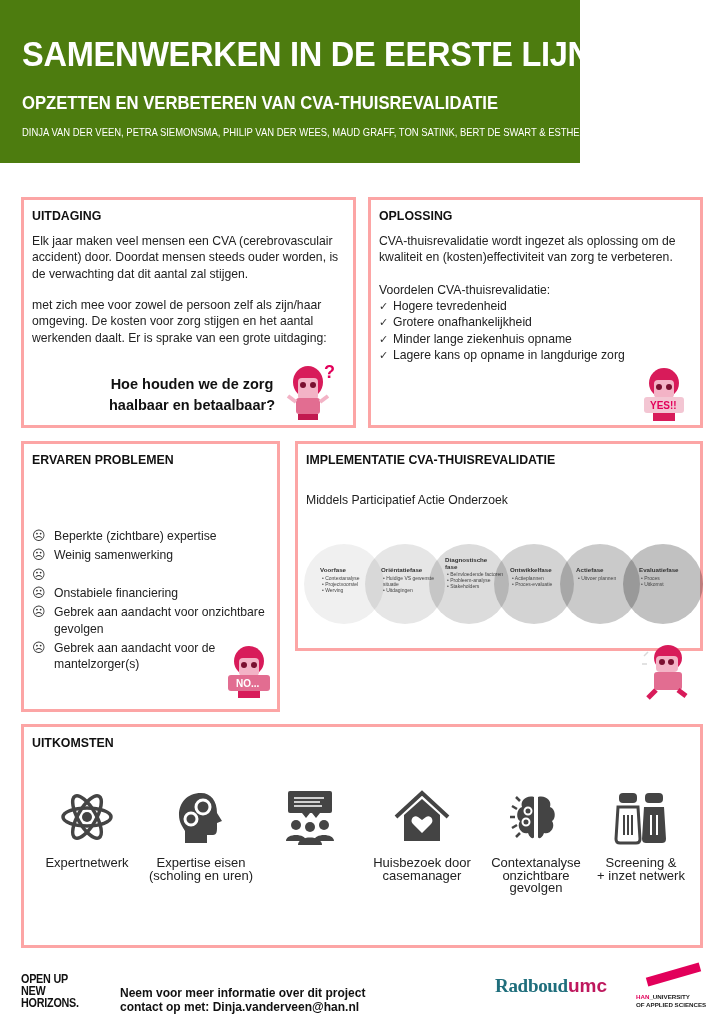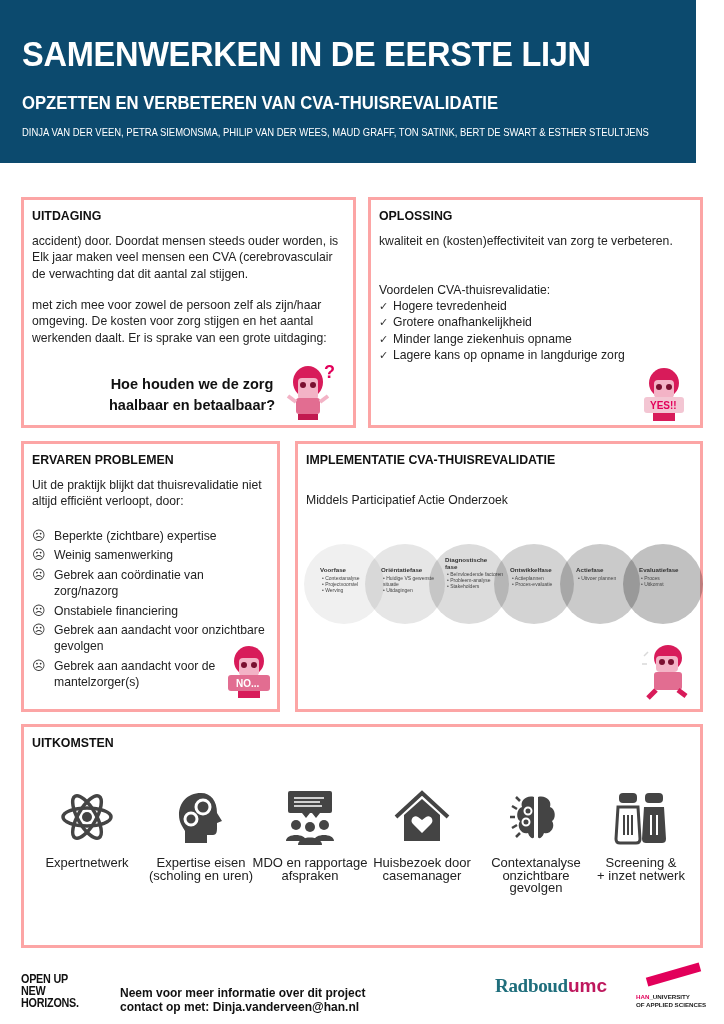"SAMENWERKEN IN DE EERSTE LIJN" .header { background: #0c4a6e -> #4d7c0f; width: 696px -> 580px }
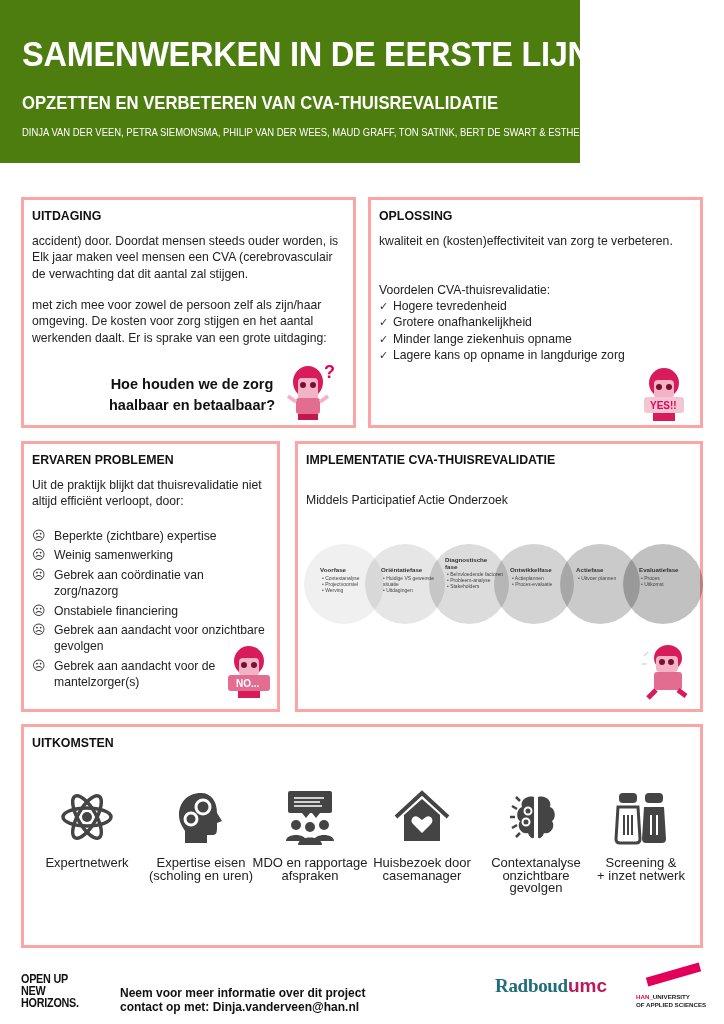"CVA-thuisrevalidatie wordt ingezet als" div { html: none -> <div>CVA-thuisrevalidatie wordt ingezet als oplossing om de</div> }
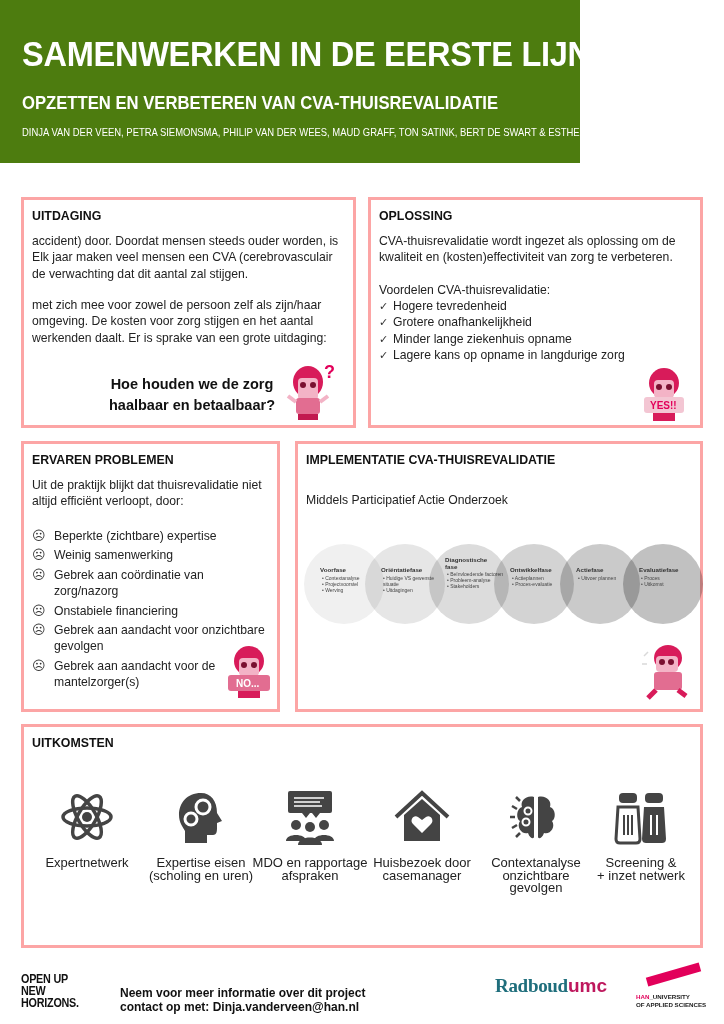"accident) door. Doordat mensen steeds" div { order: before "Elk jaar maken veel mensen" -> after "Elk jaar maken veel mensen" }
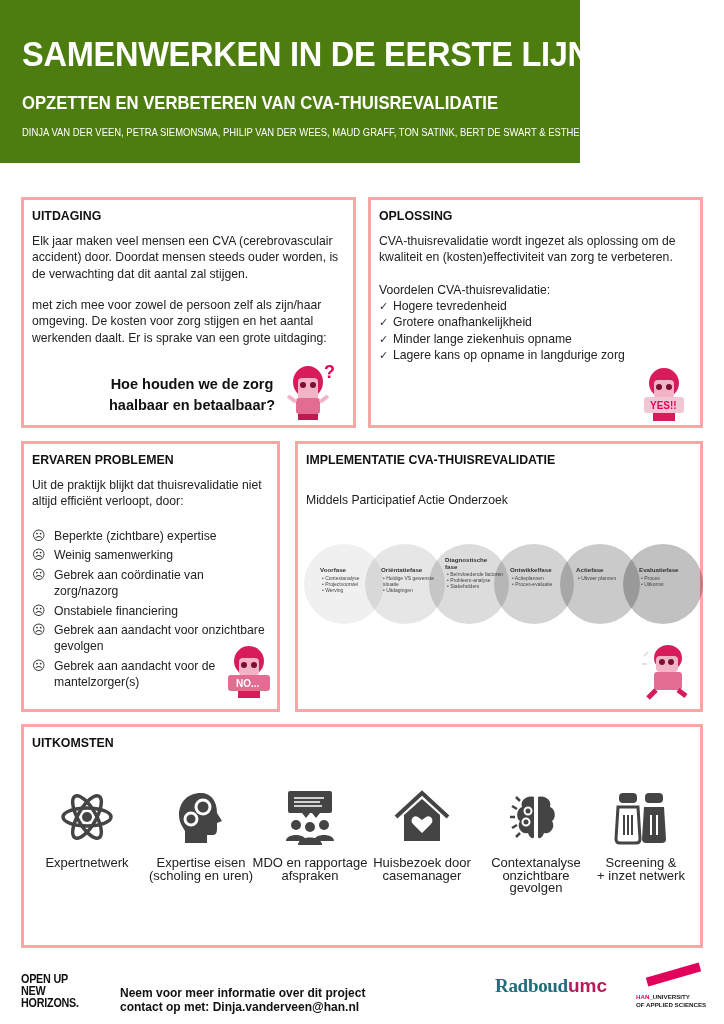"IMPLEMENTATIE CVA-THUISREVALIDATIE" #p-impl { height: 271px -> 210px }
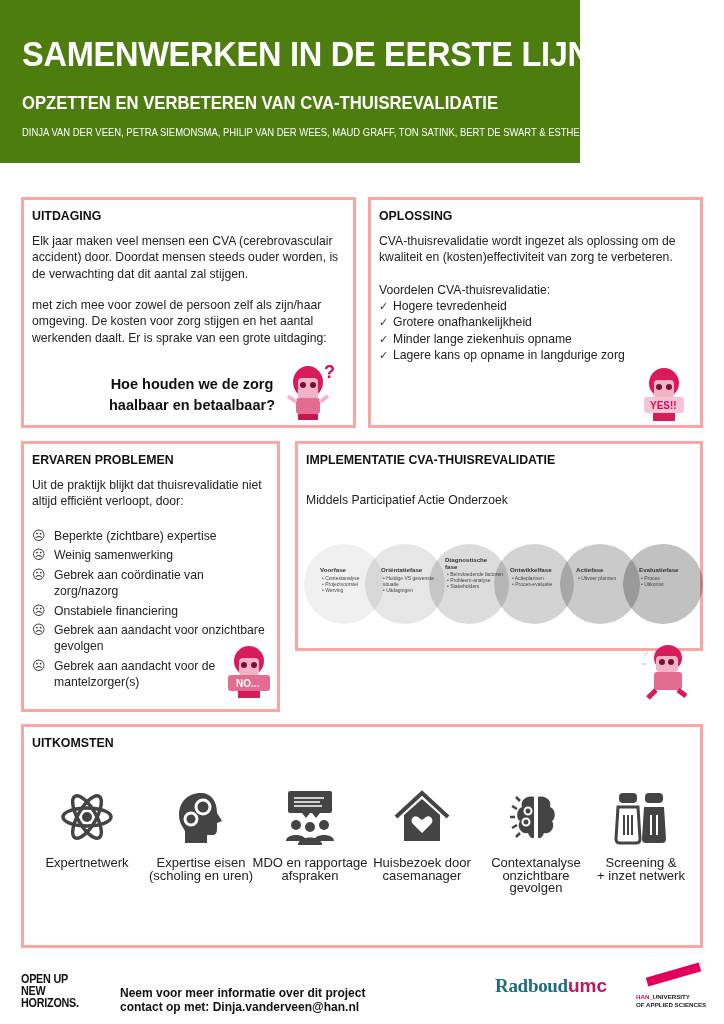"Uit de praktijk blijkt dat" div.ptext { html: <div> <div>Uit de praktijk blijkt dat thuisrevalidatie niet</div> <div>altijd efficiënt verloopt, door:</div> </div> -> none }
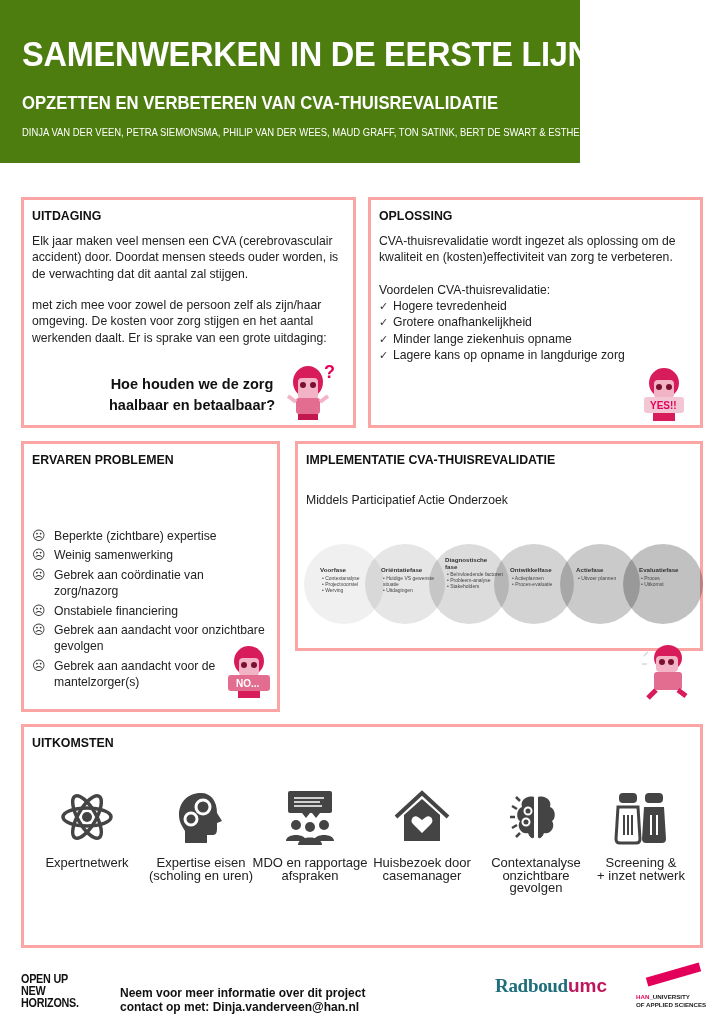"Gebrek aan coördinatie van" span { html: <span> <div>Gebrek aan coördinatie van</div> <div>zorg/nazorg</div> </span> -> none }
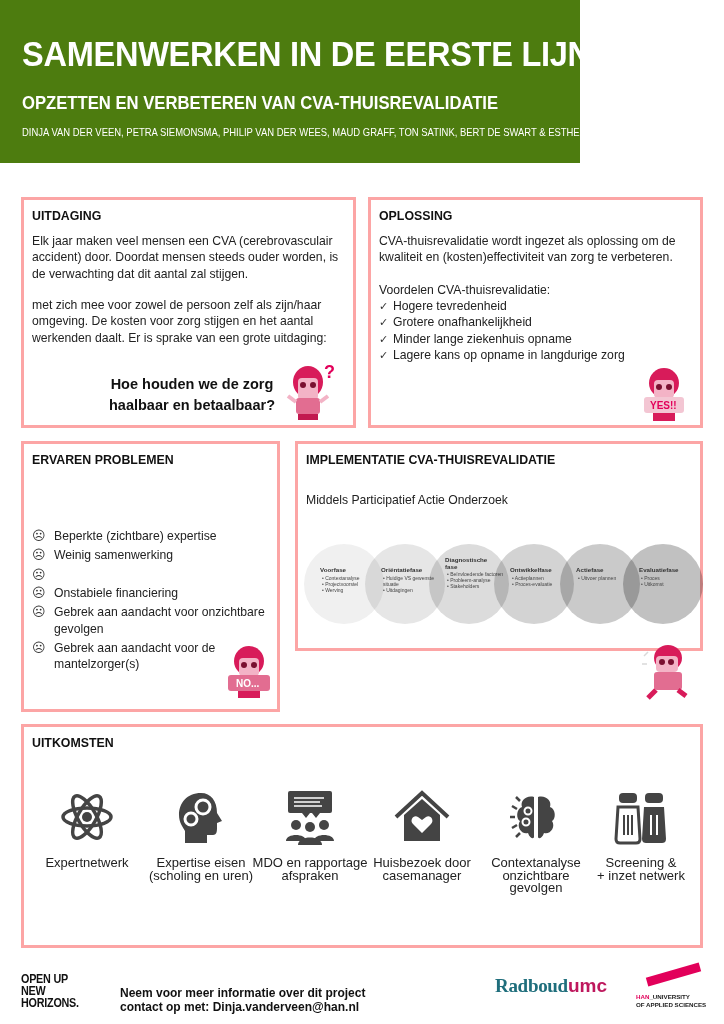"MDO en rapportage" span.lbl { html: <span> <div>MDO en rapportage</div> <div>afspraken</div> </span> -> none }
